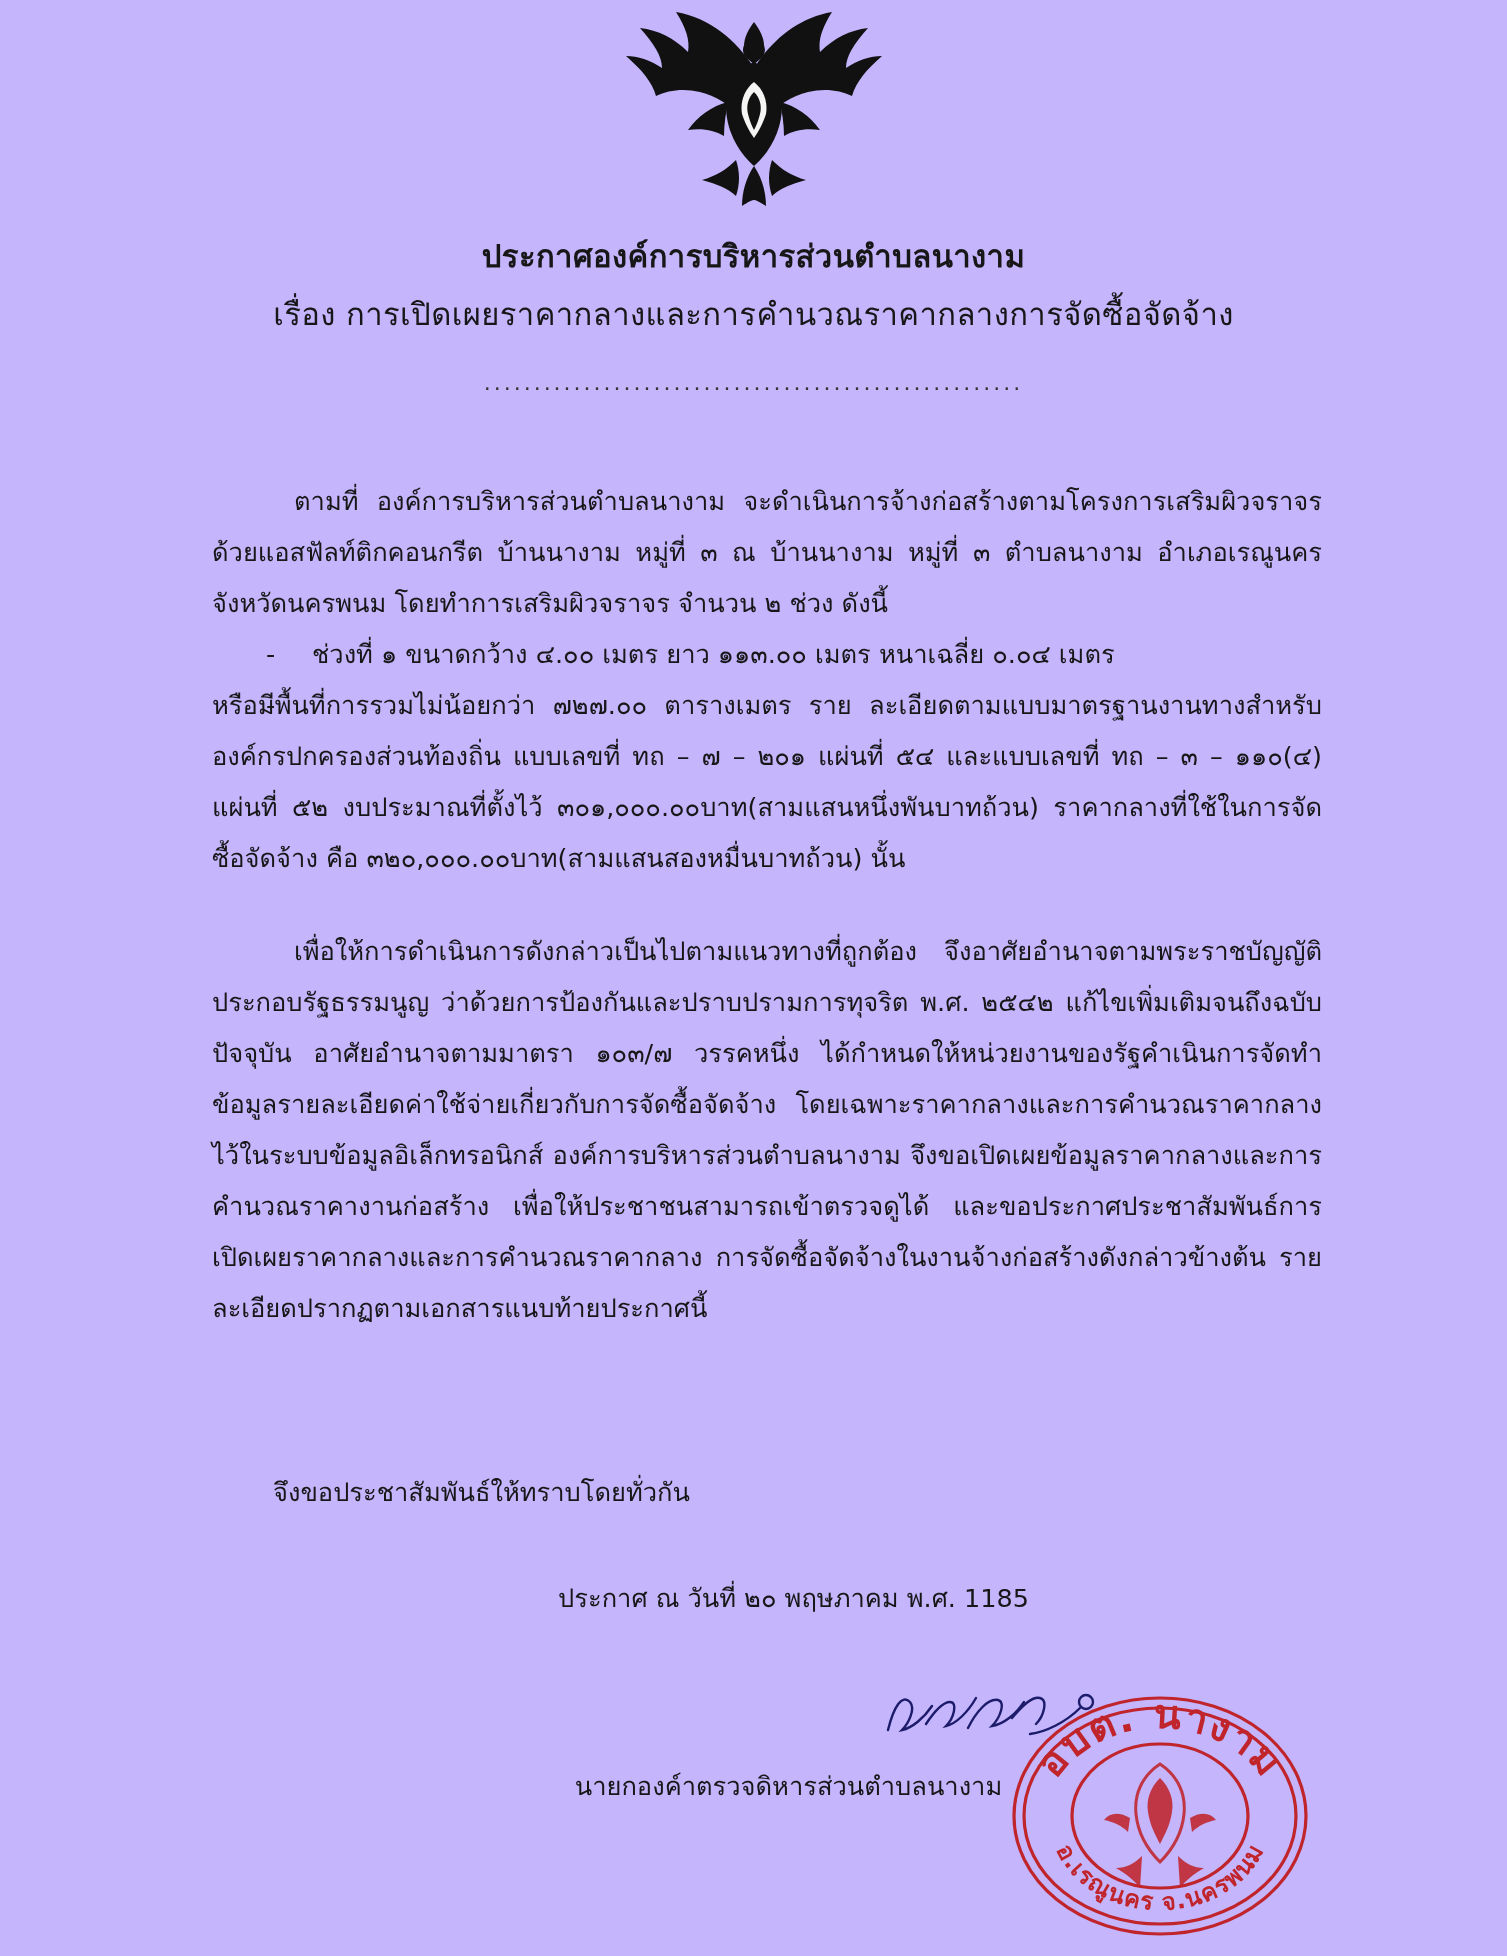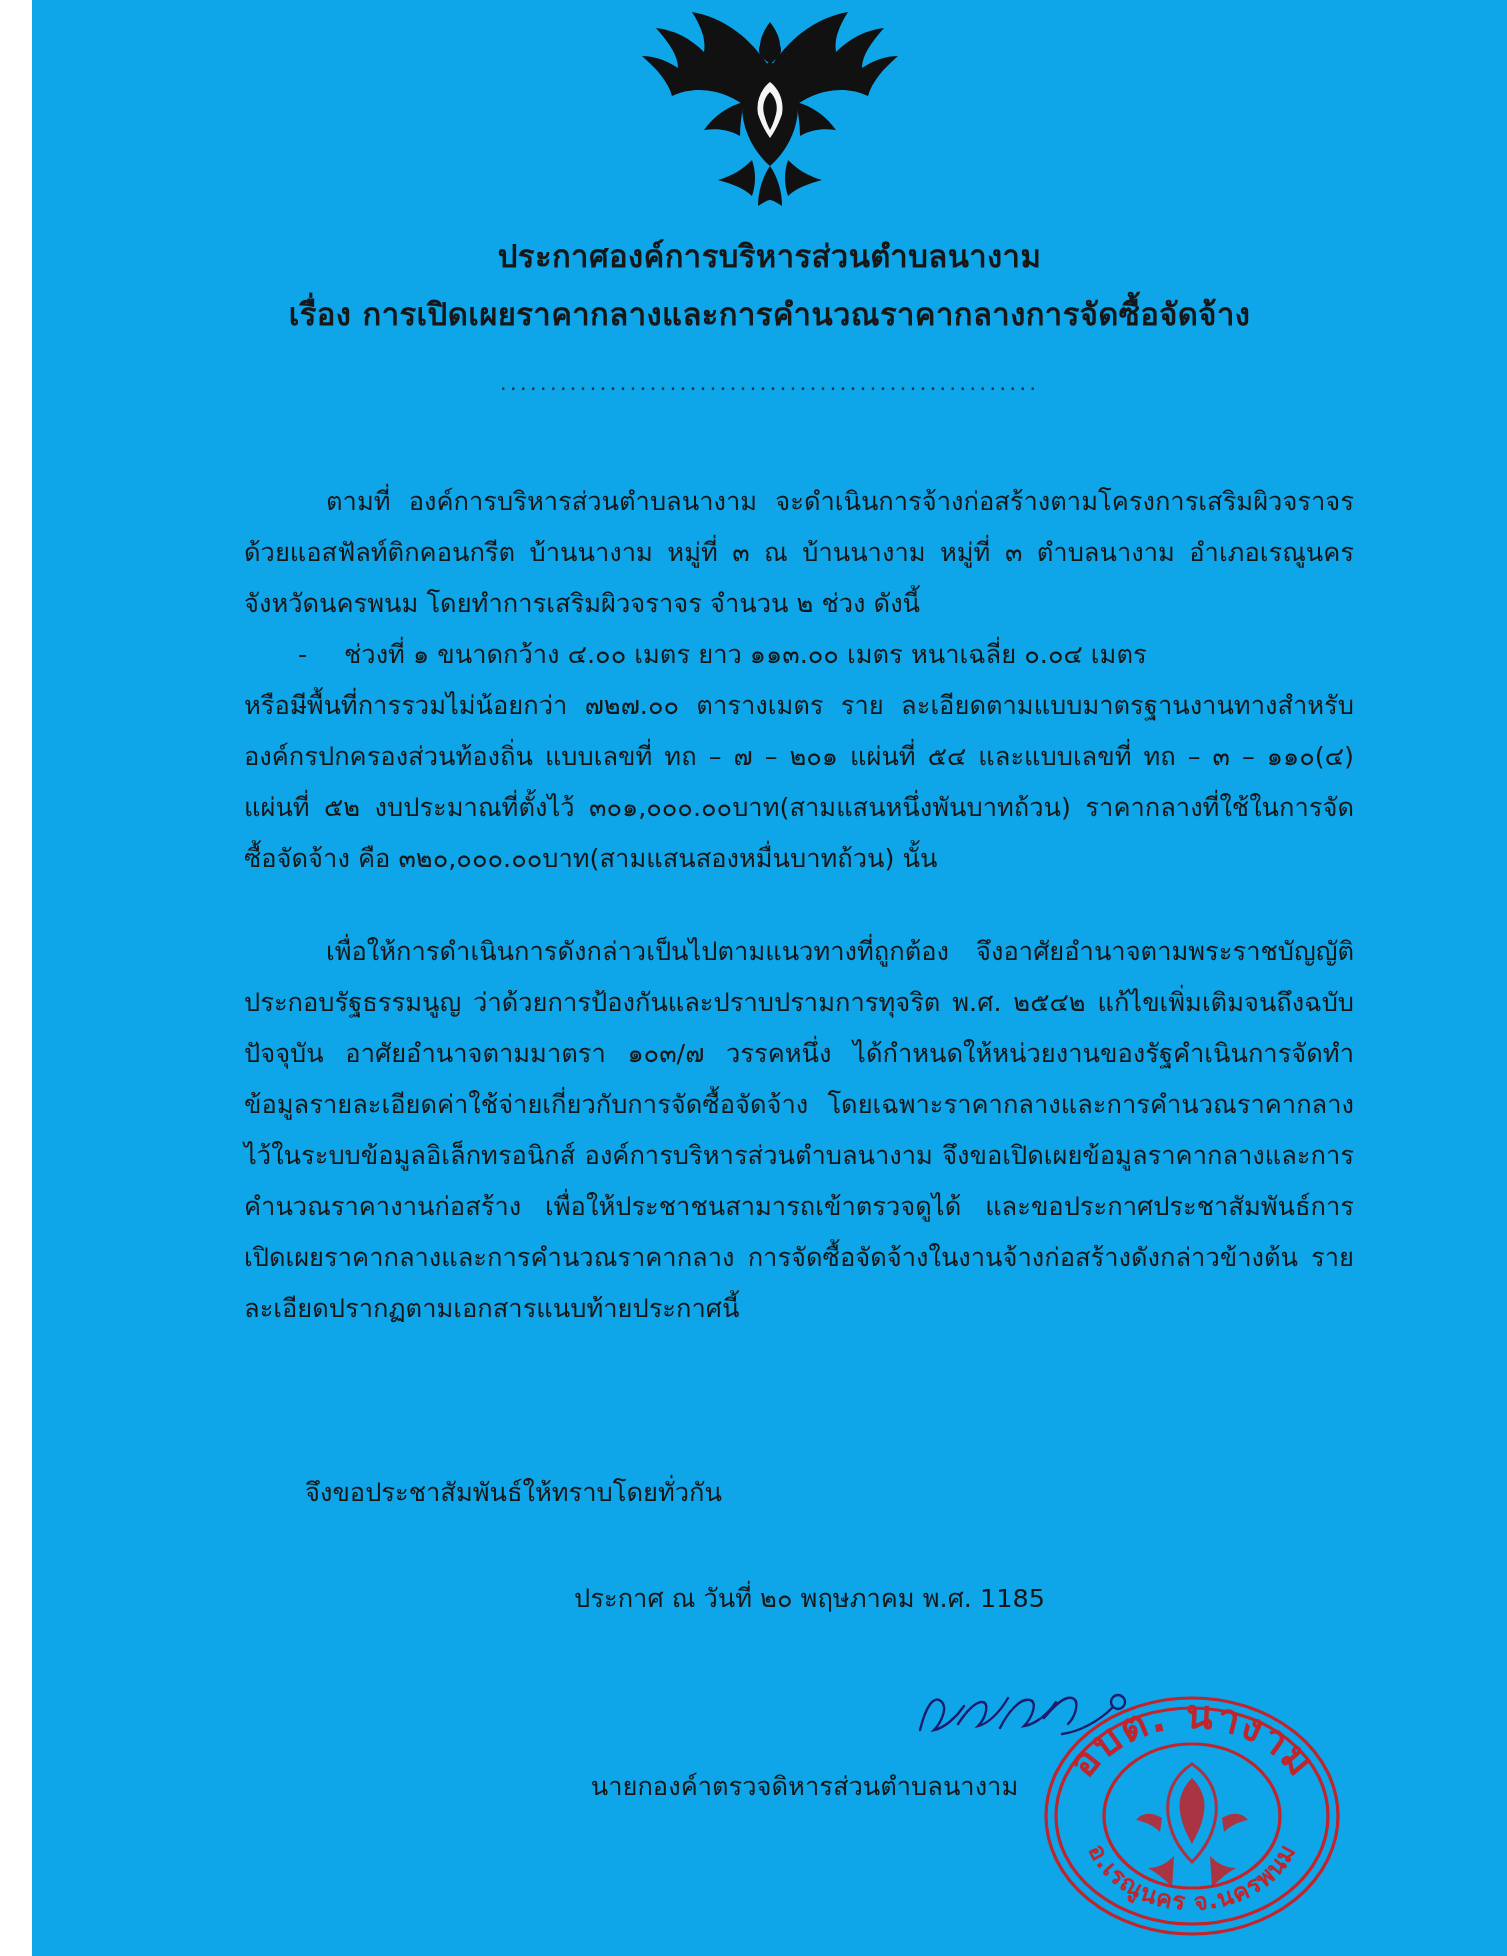"ประกาศองค์การบริหารส่วนตำบลนางาม" .page { background: #0ea5e9 -> #c4b5fd; margin-left: 32px -> none }
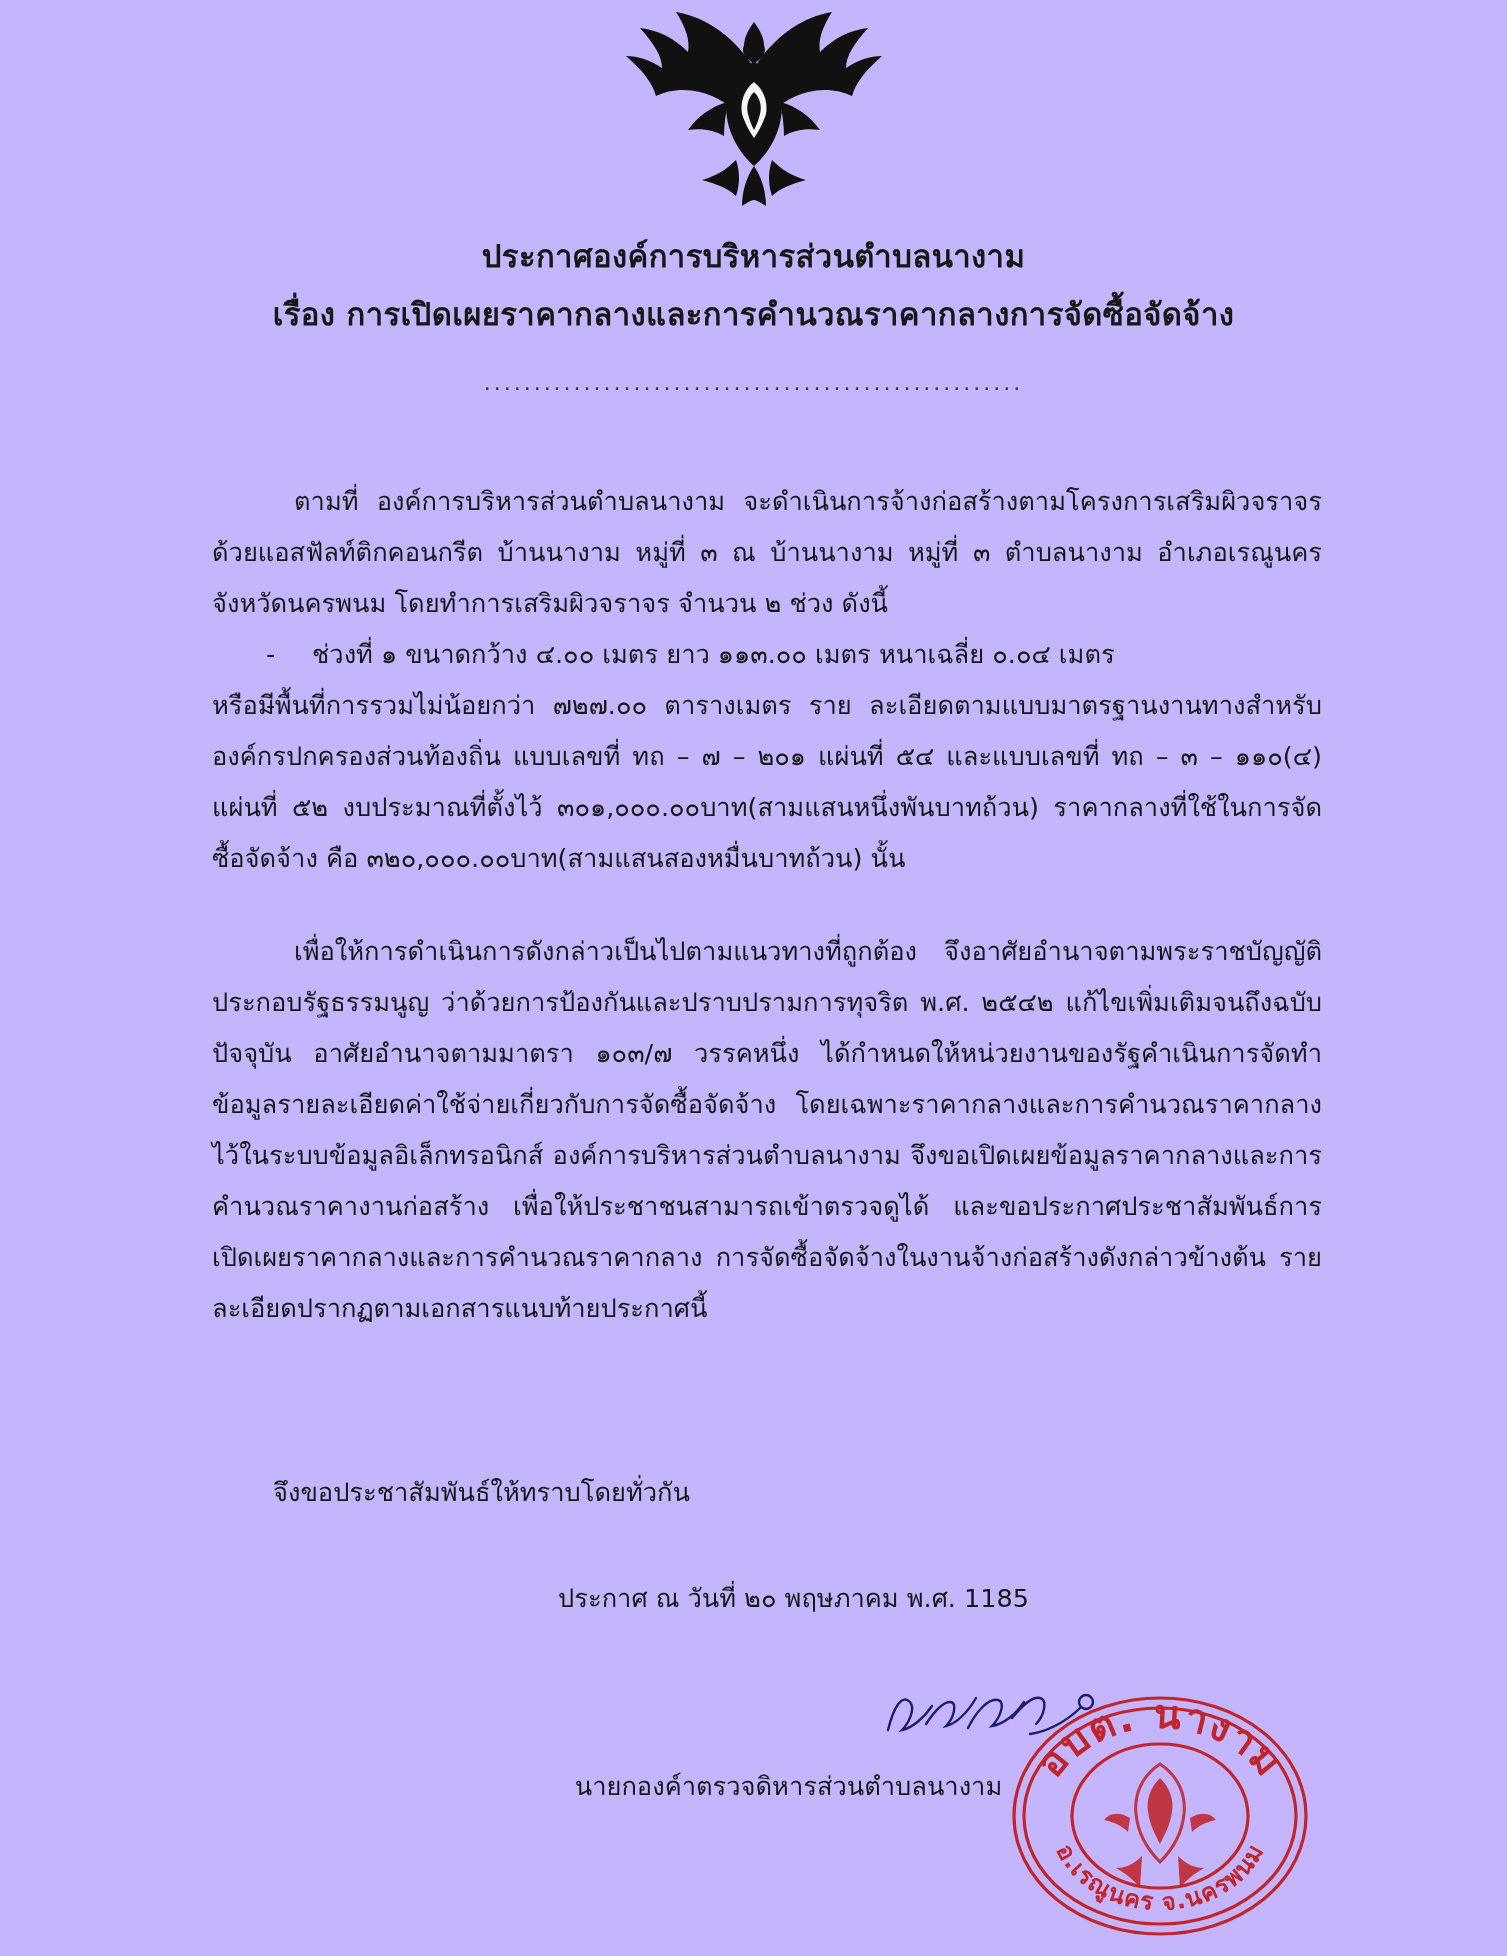"เรื่อง" .title-2 { font-weight: 700 -> 400 }
